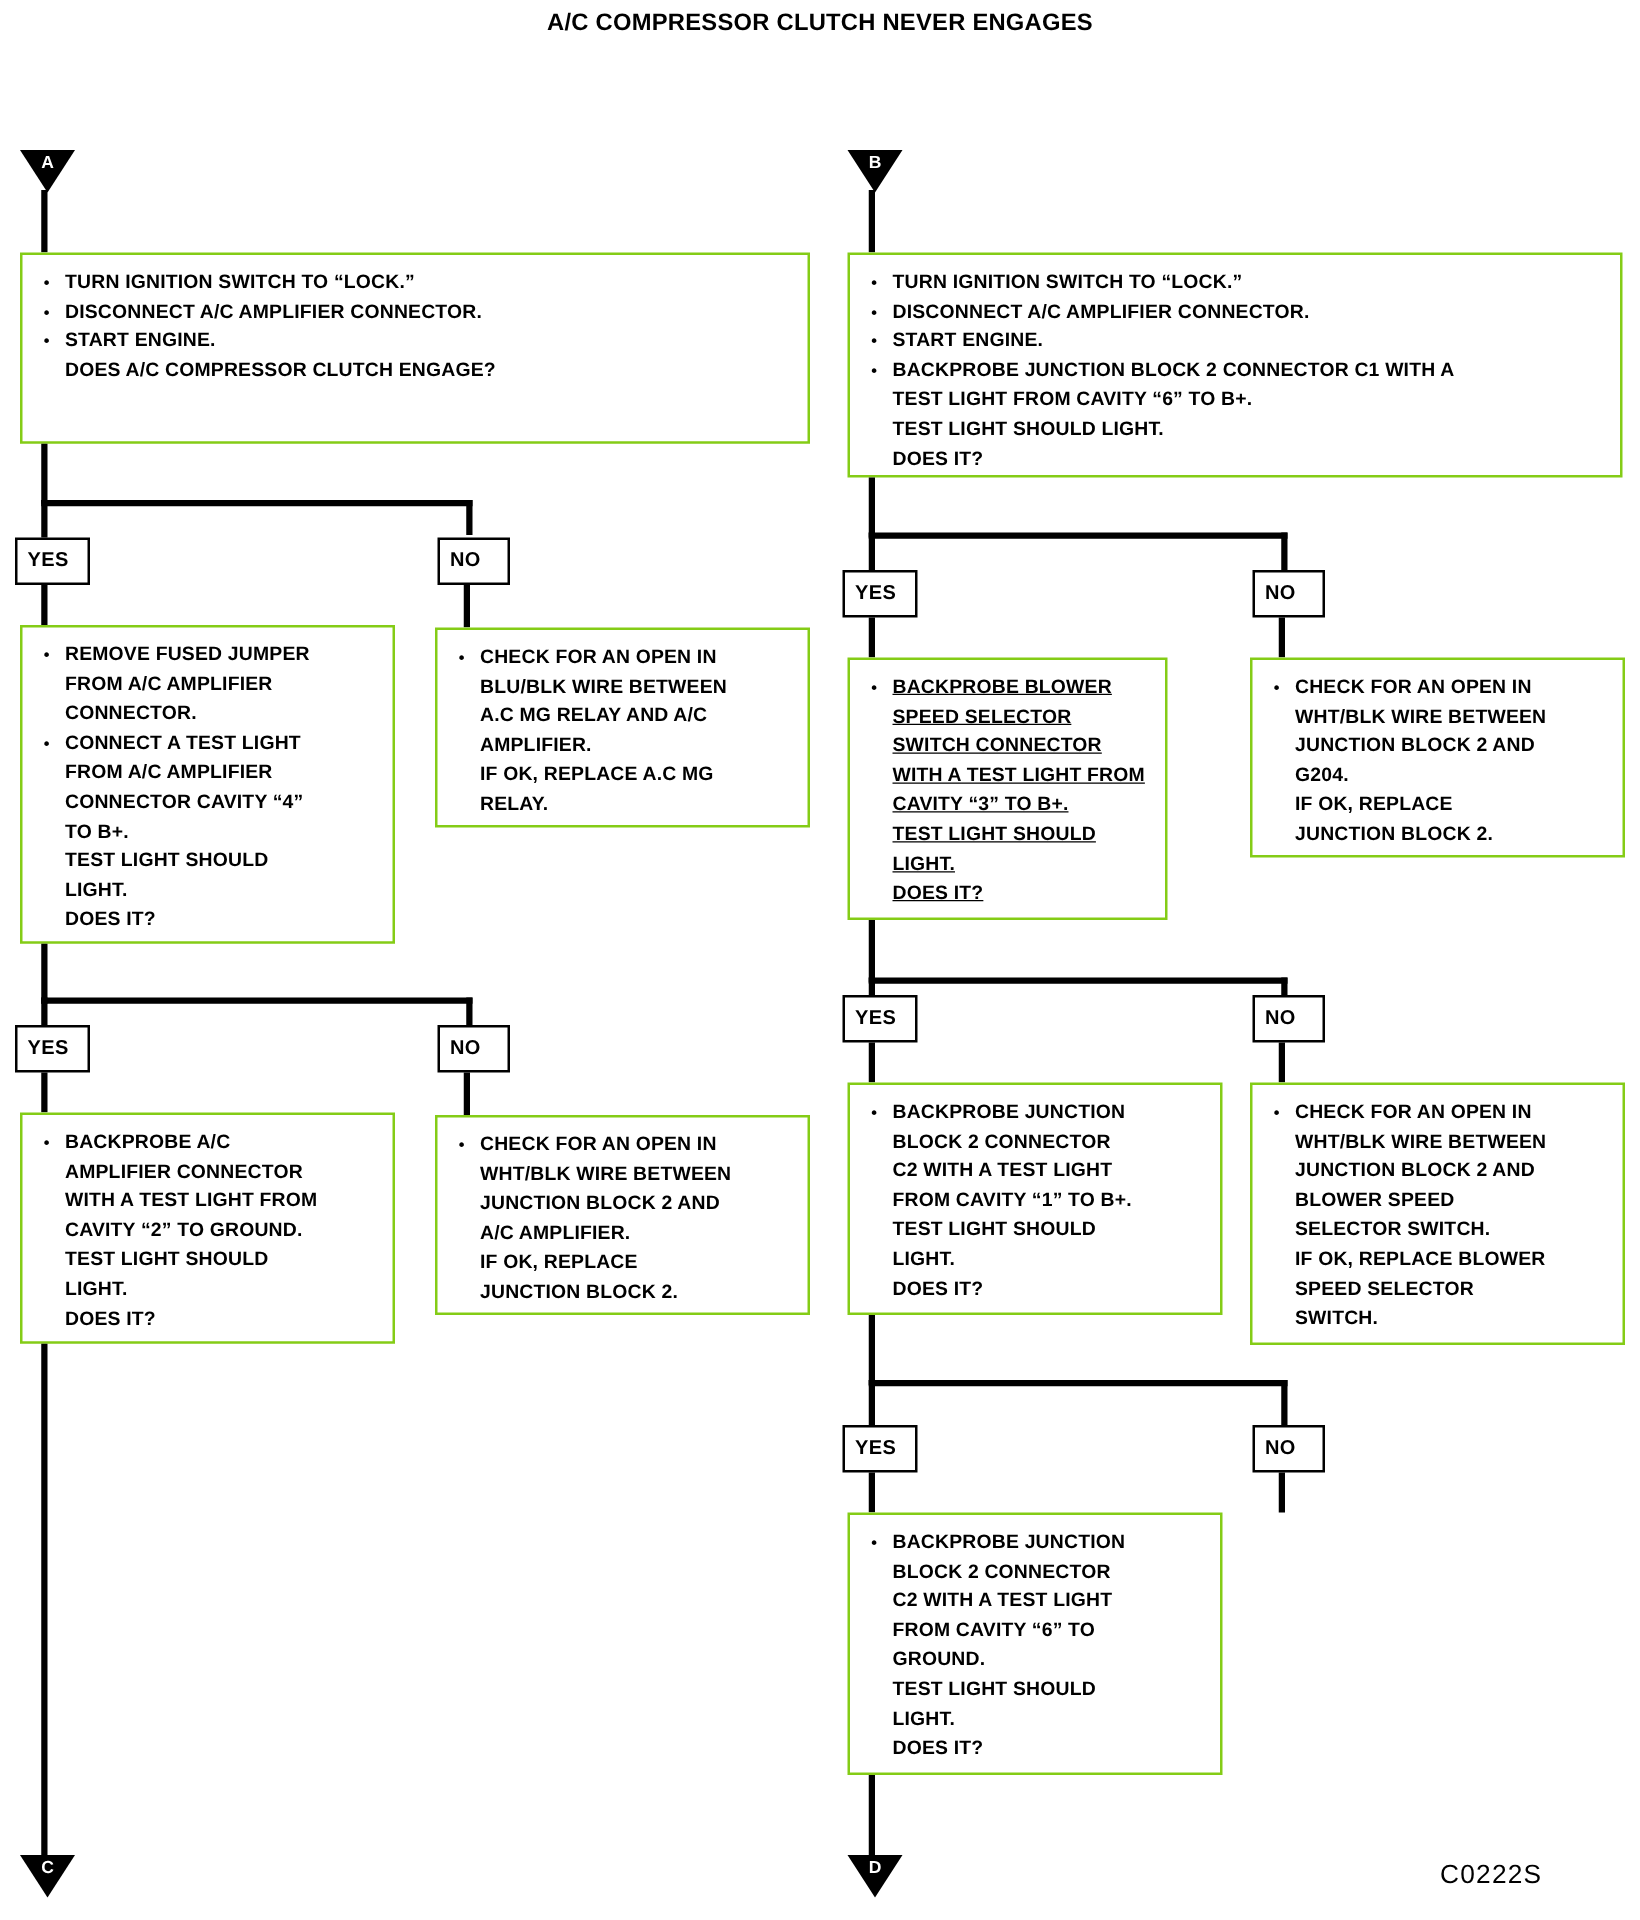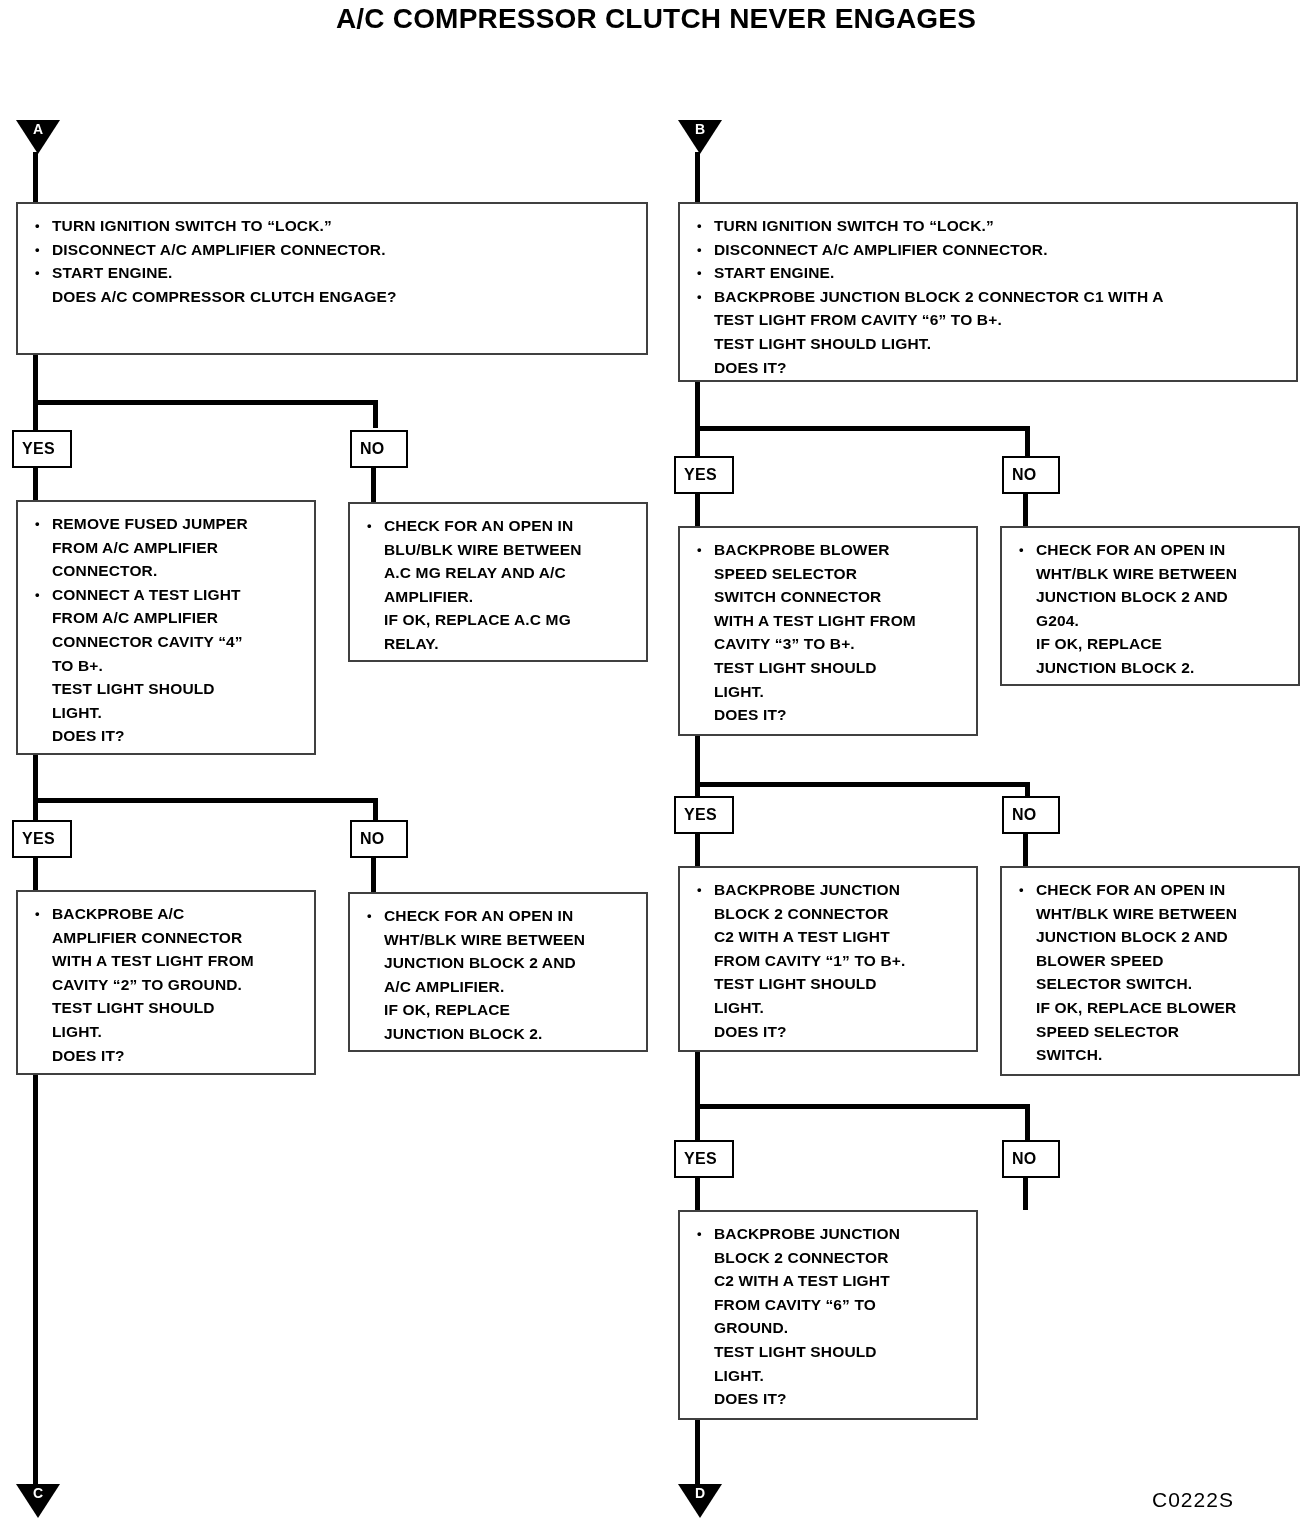"A/C COMPRESSOR CLUTCH NEVER ENGAGES" .title-line2 { font-size: 28px -> 19px }
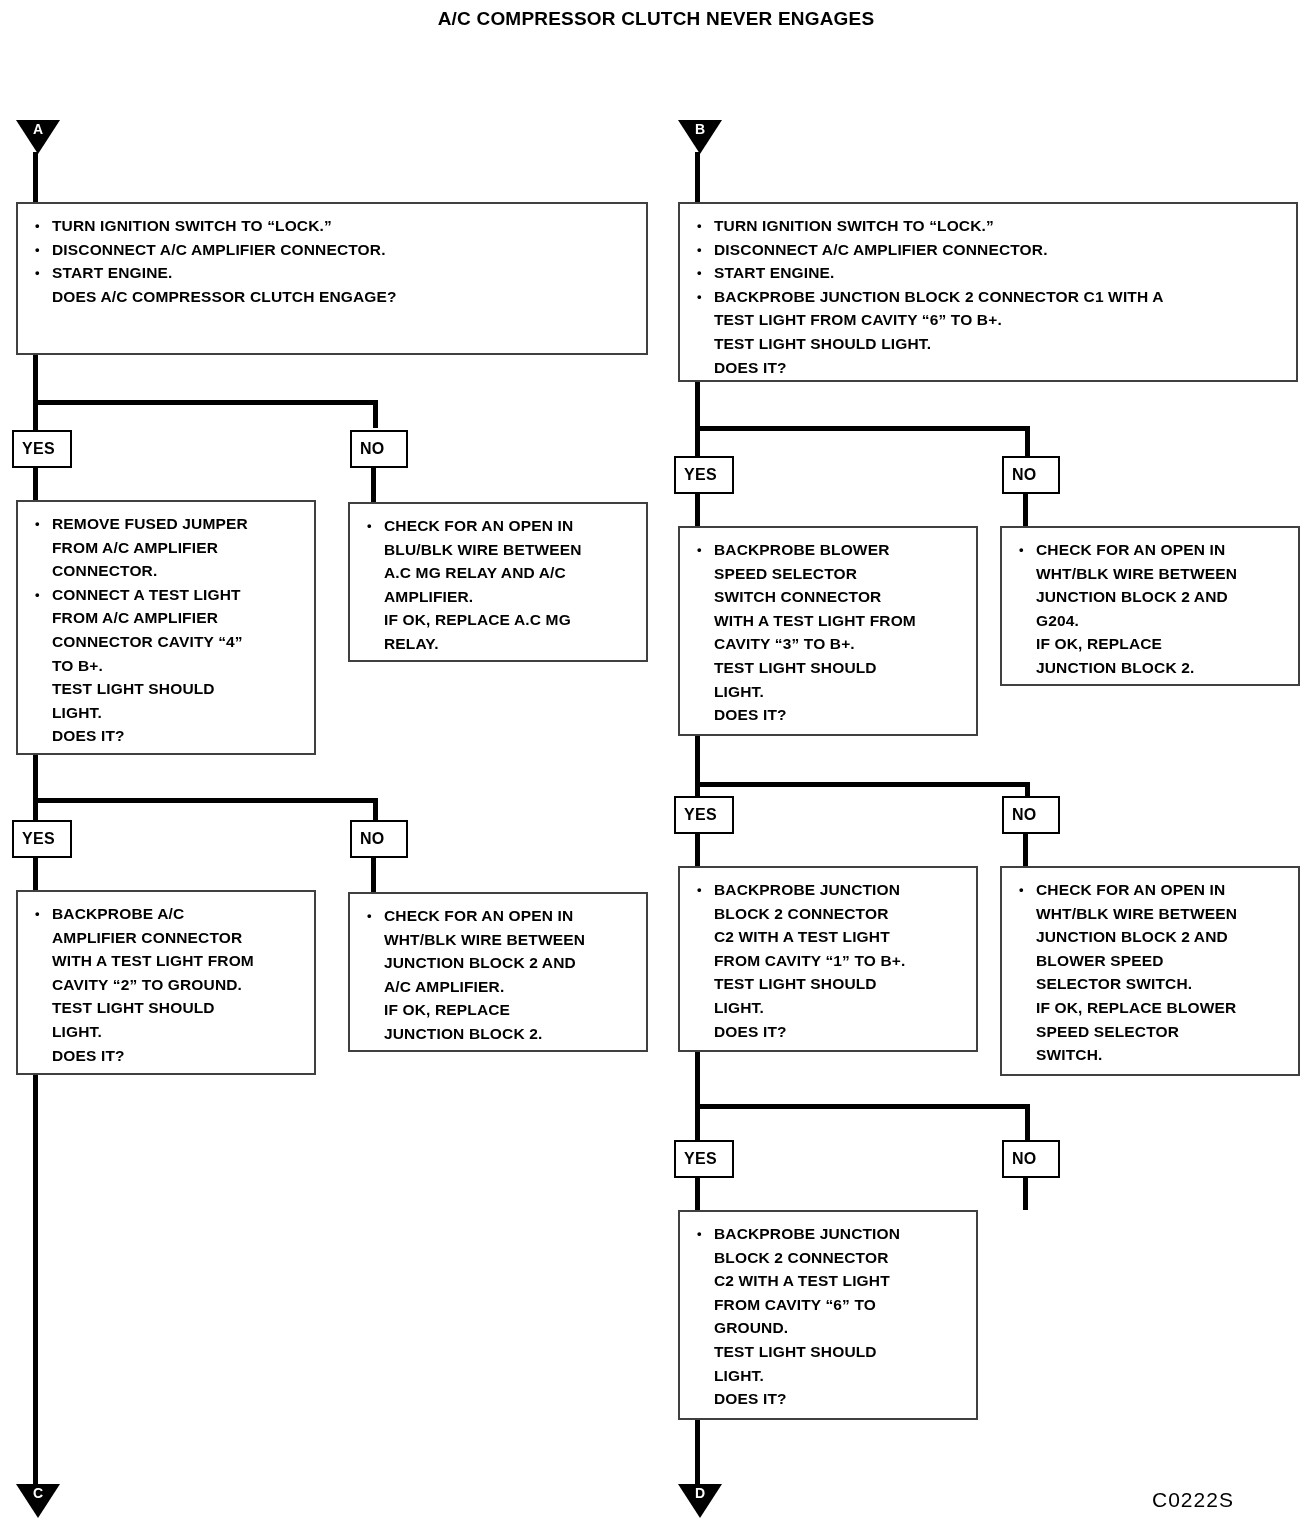"TURN IGNITION SWITCH TO “LOCK.”" .pbox { border: 2px solid #404040 -> 2px solid #84cc16 }
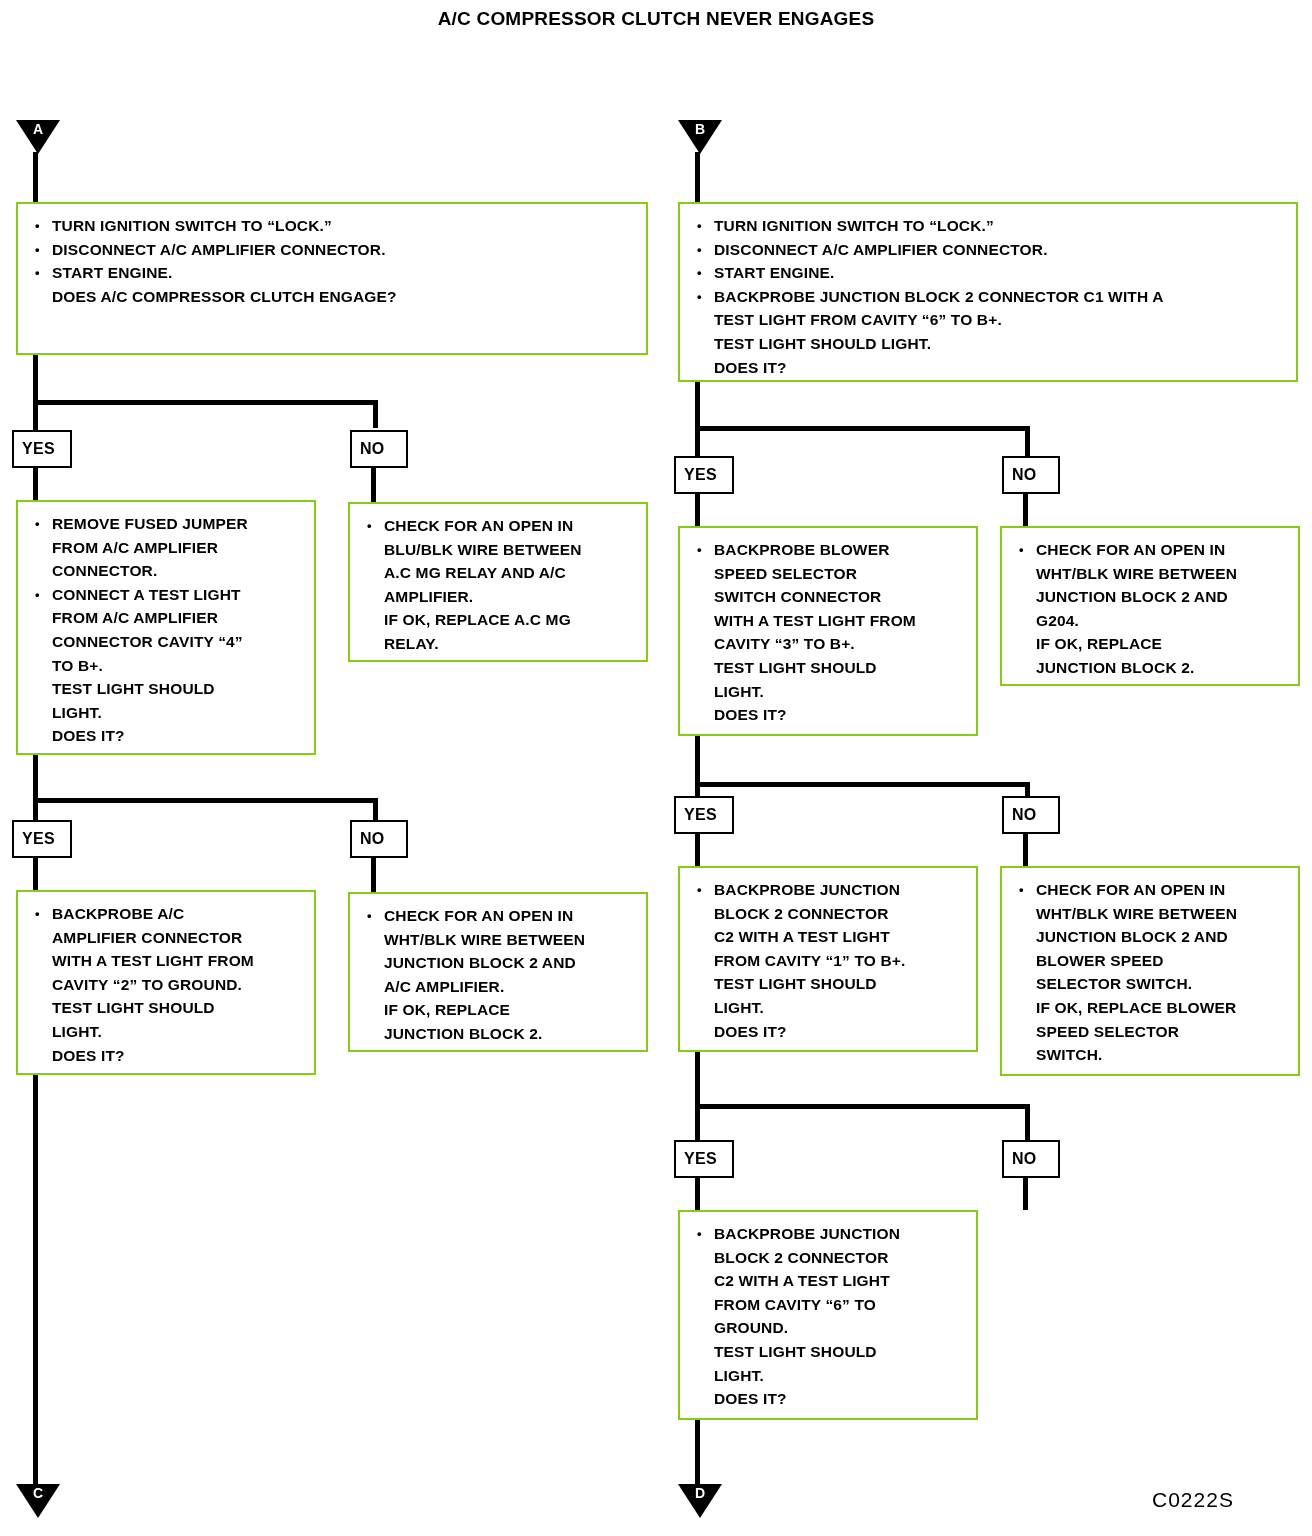"BACKPROBE BLOWER" div.pbox { text-decoration: none -> underline; width: 300px -> 256px }
